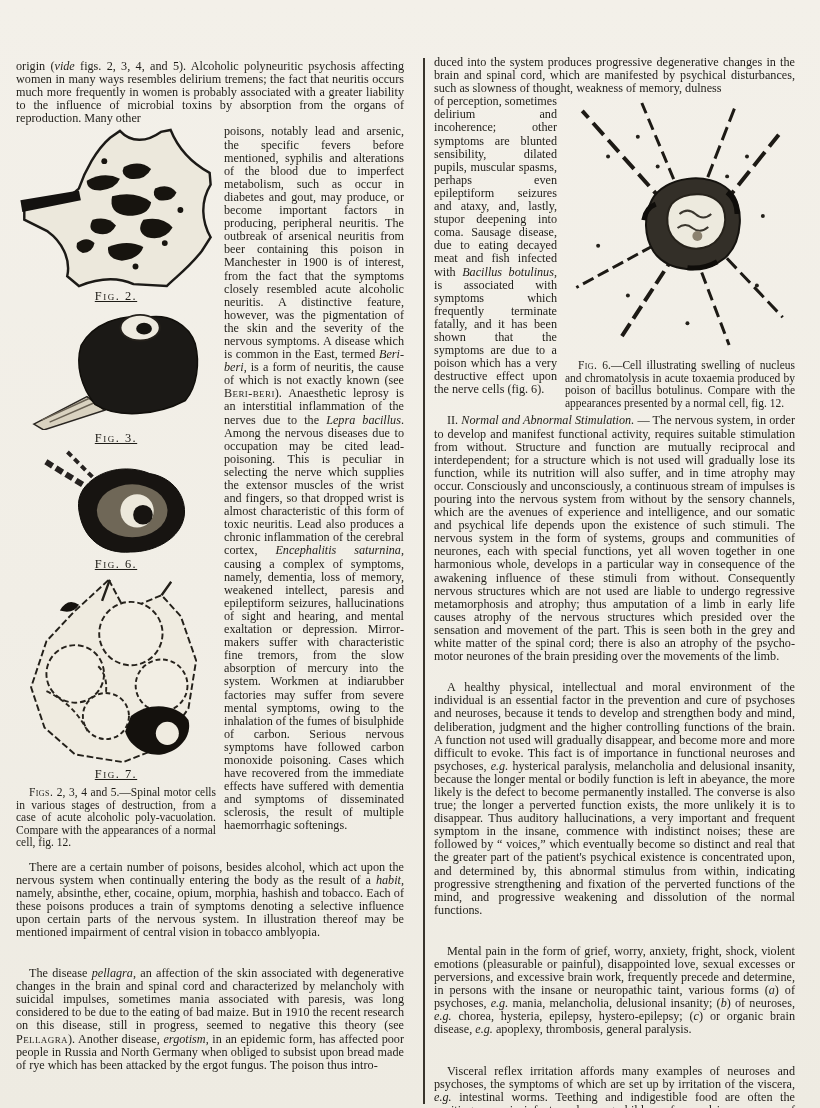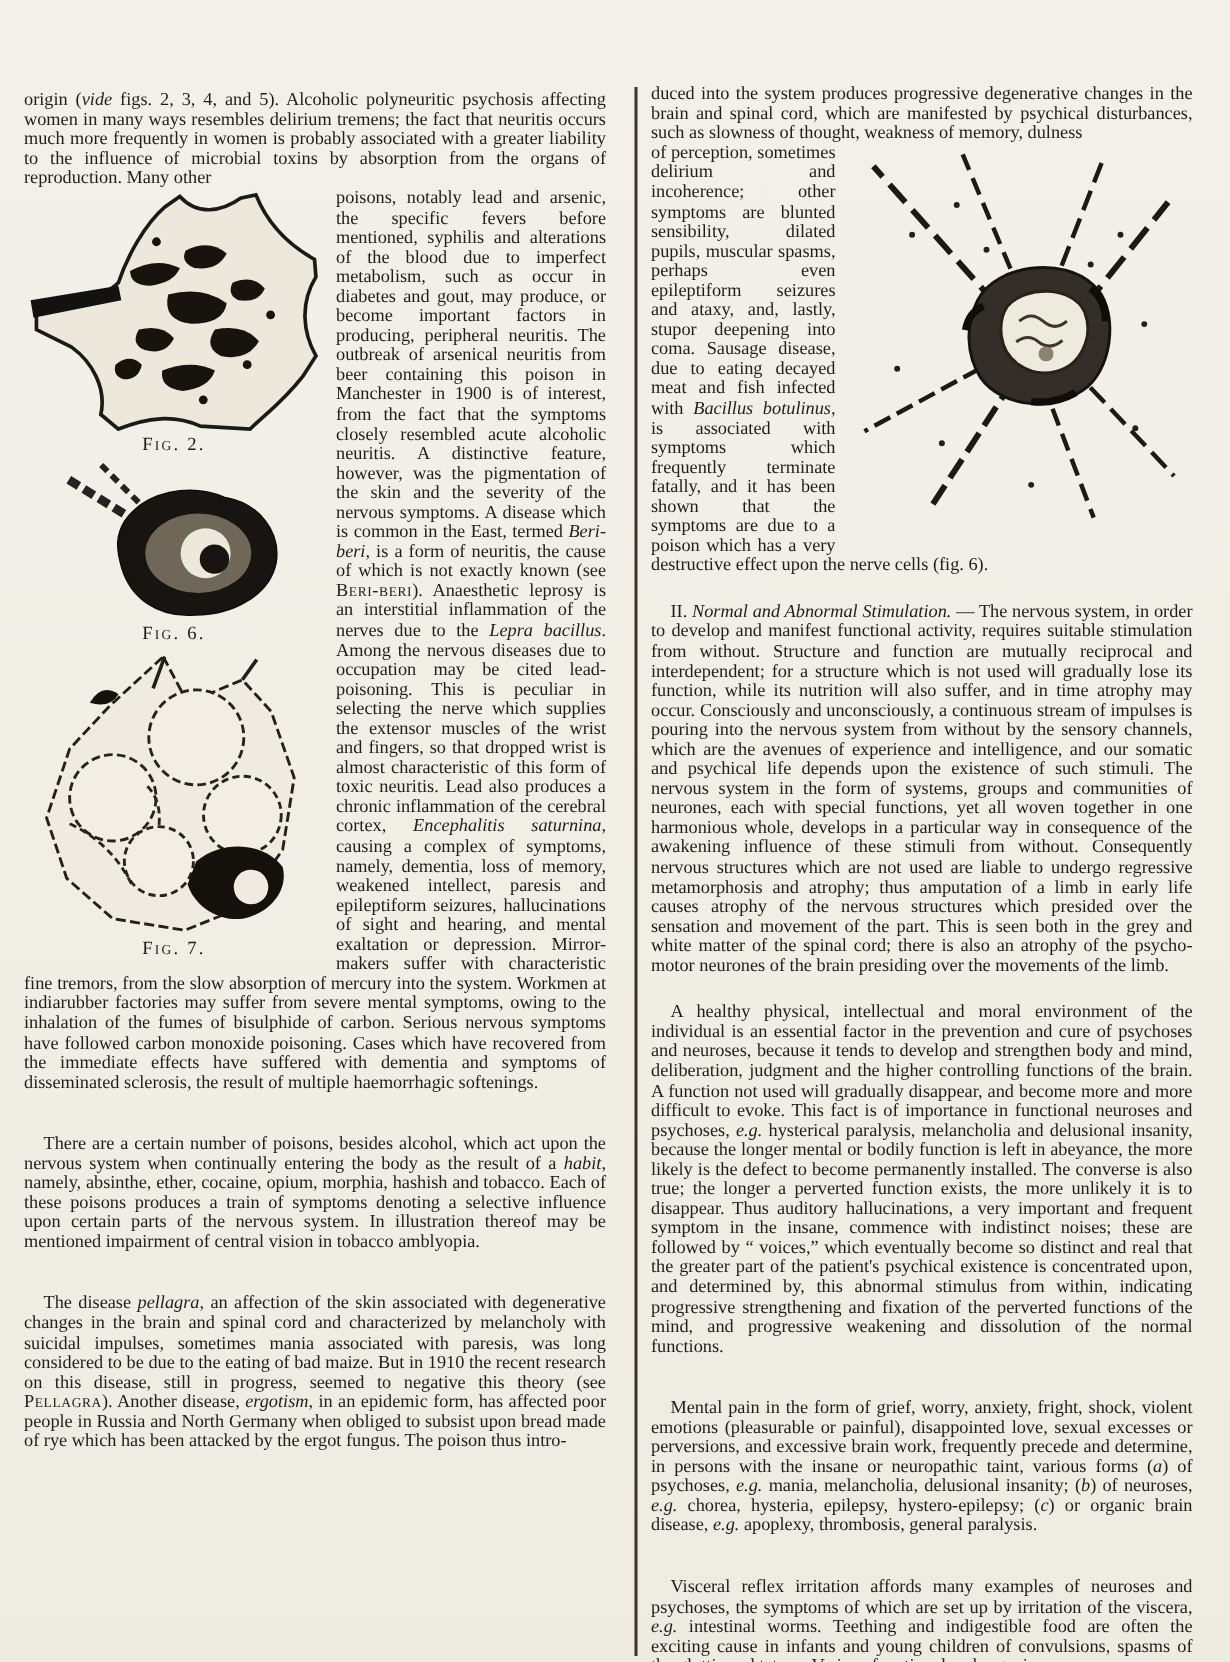"Fig. 2." figure { text-decoration: none -> underline }
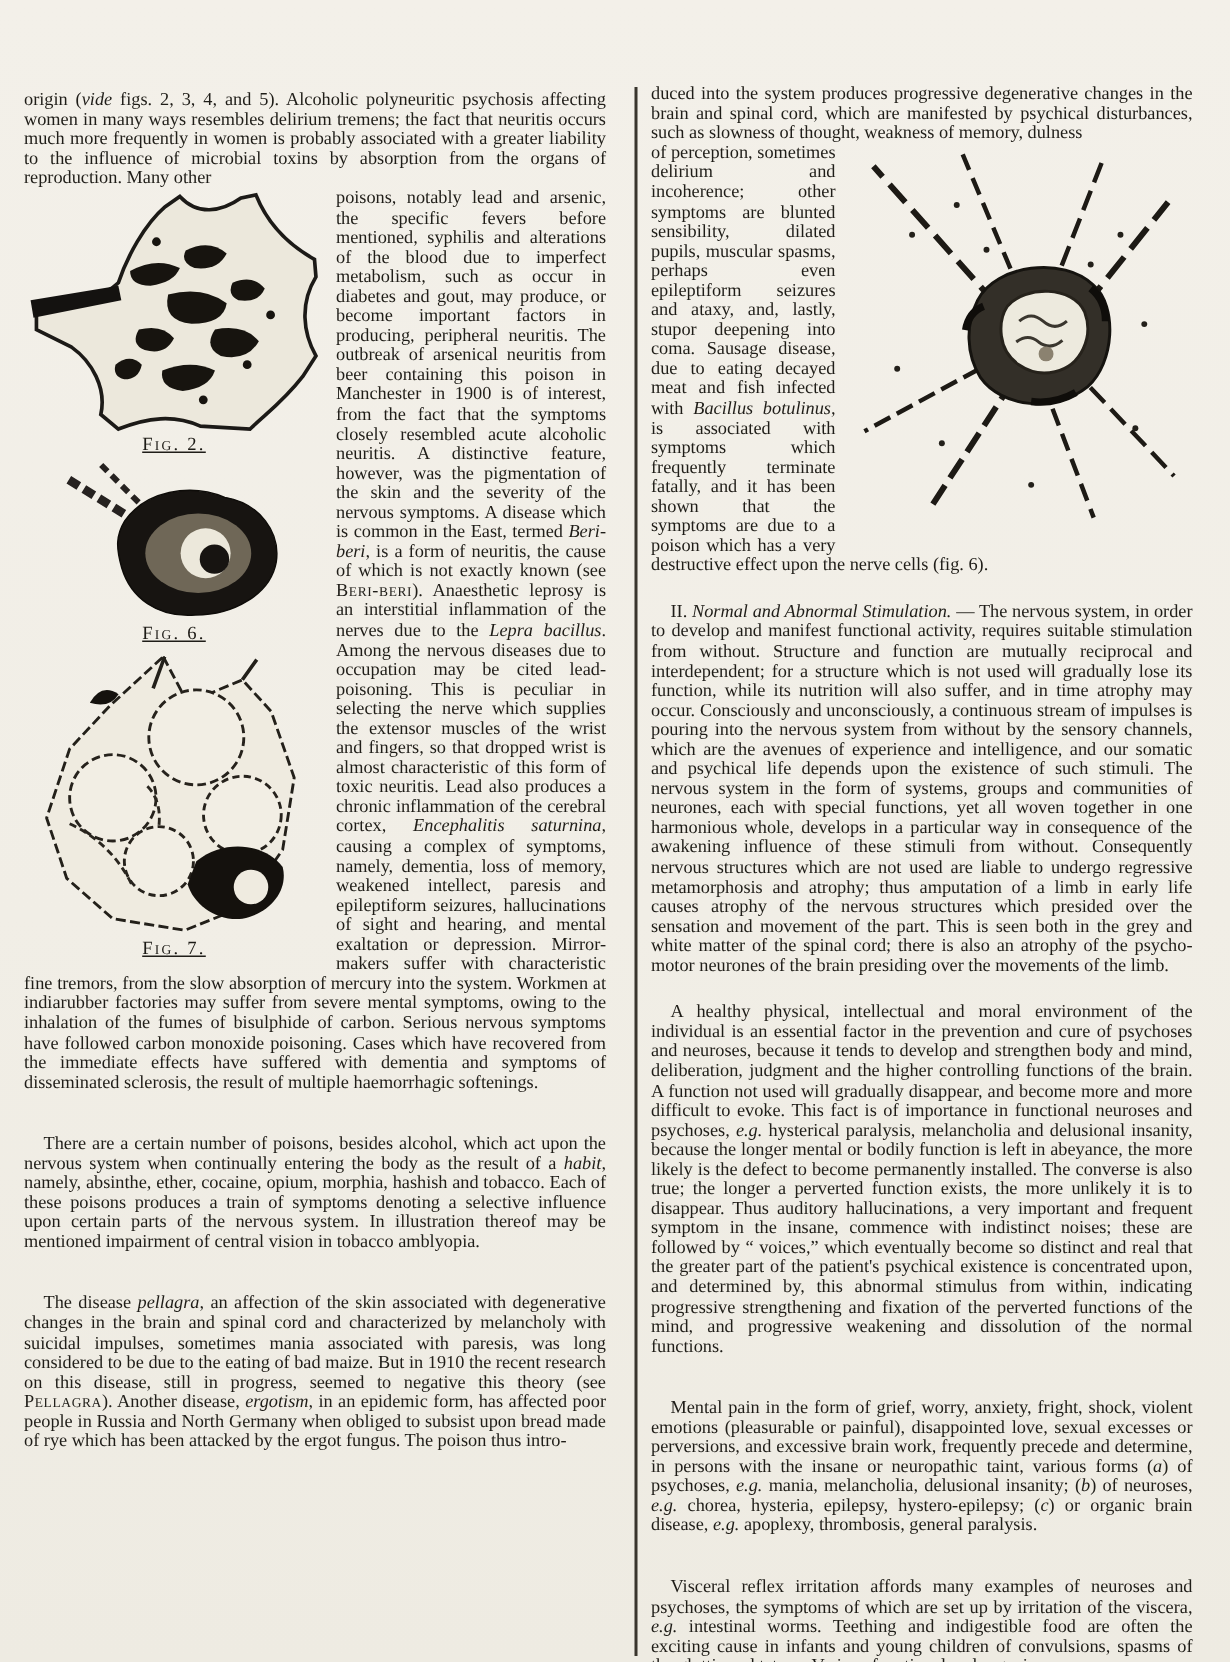"Fig. 6.—Cell illustrating swelling of" p.figs-caption { html: none -> <p><span>Fig.</span> 6.—Cell illustrating swelling of nucleus and chromatolysis in acute toxaemia produced by poison of bacillus botulinus. Compare with the appearances presented by a normal cell, fig. 12.</p> }
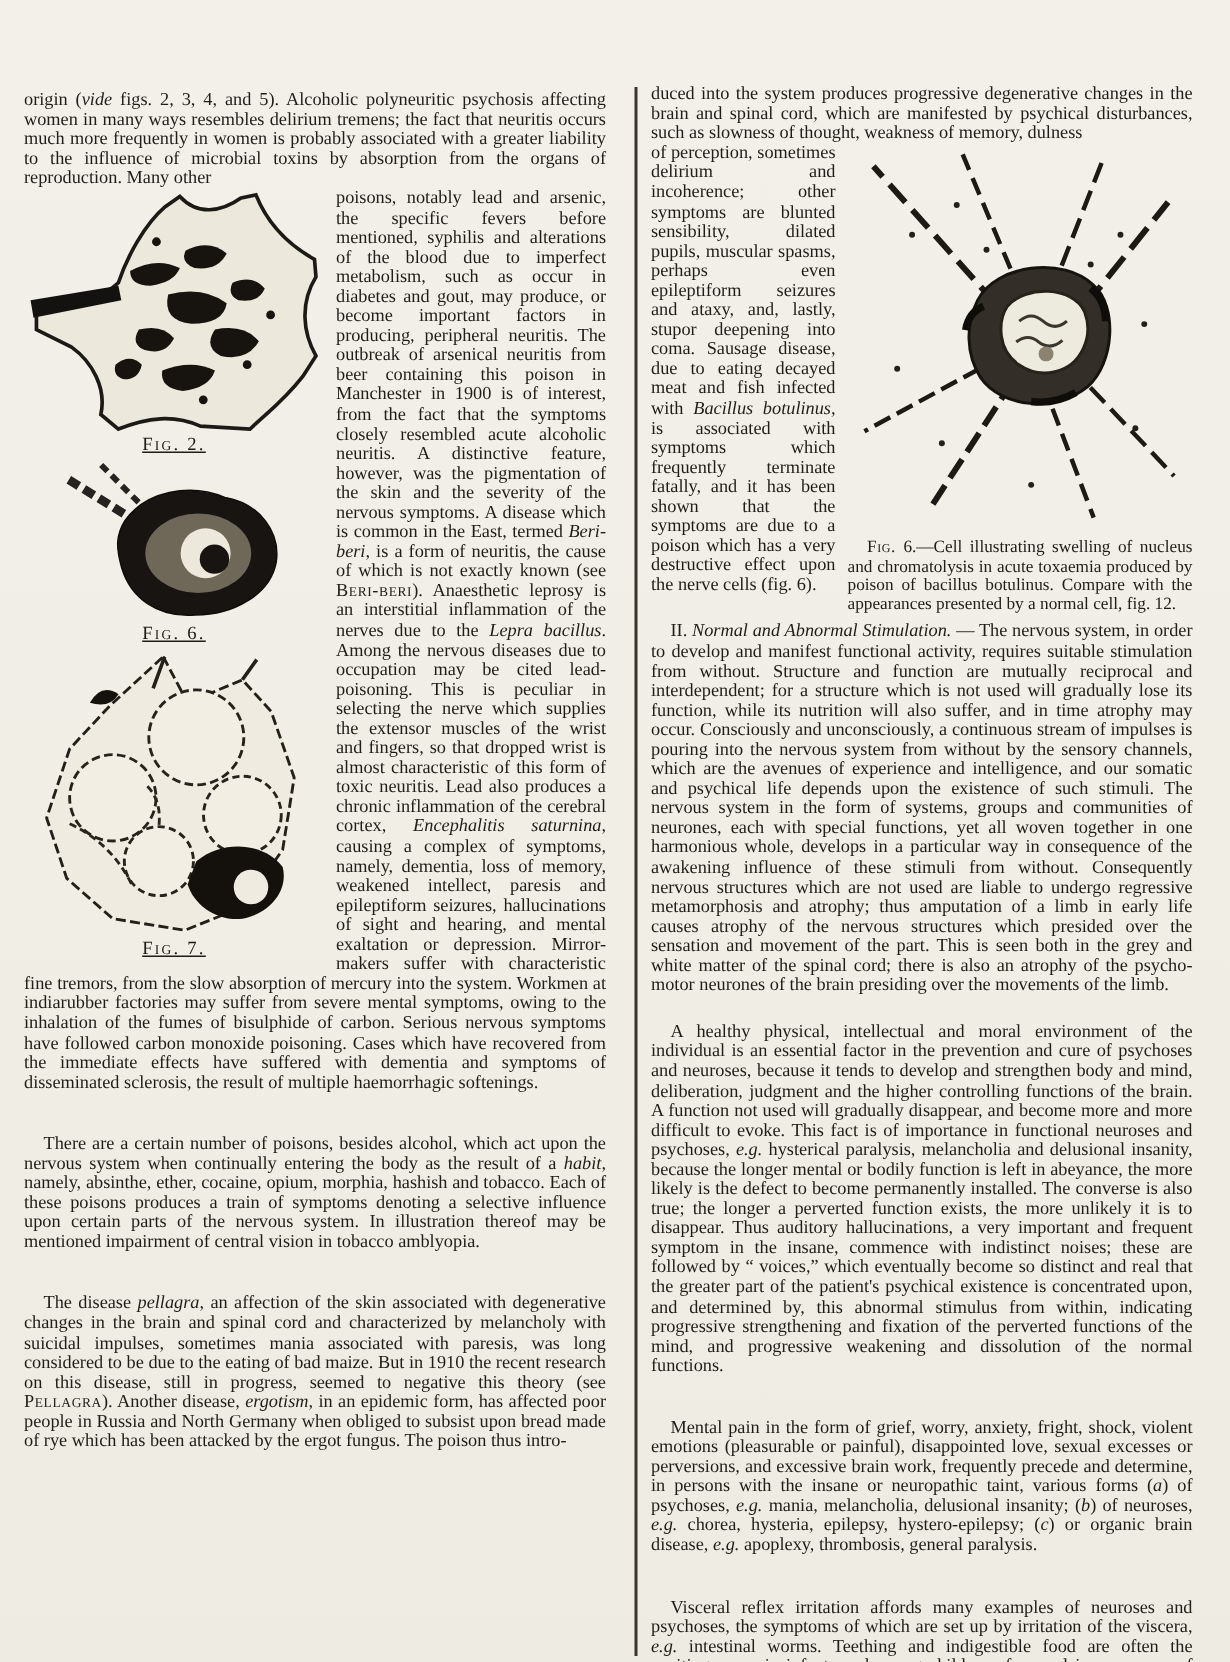"Fig. 3." figure { html: none -> <figure> <svg> <path></path> <path></path> <path></path> <ellipse></ellipse> <ellipse></ellipse> </svg> <figcaption>Fig. 3.</figcaption> </figure> }
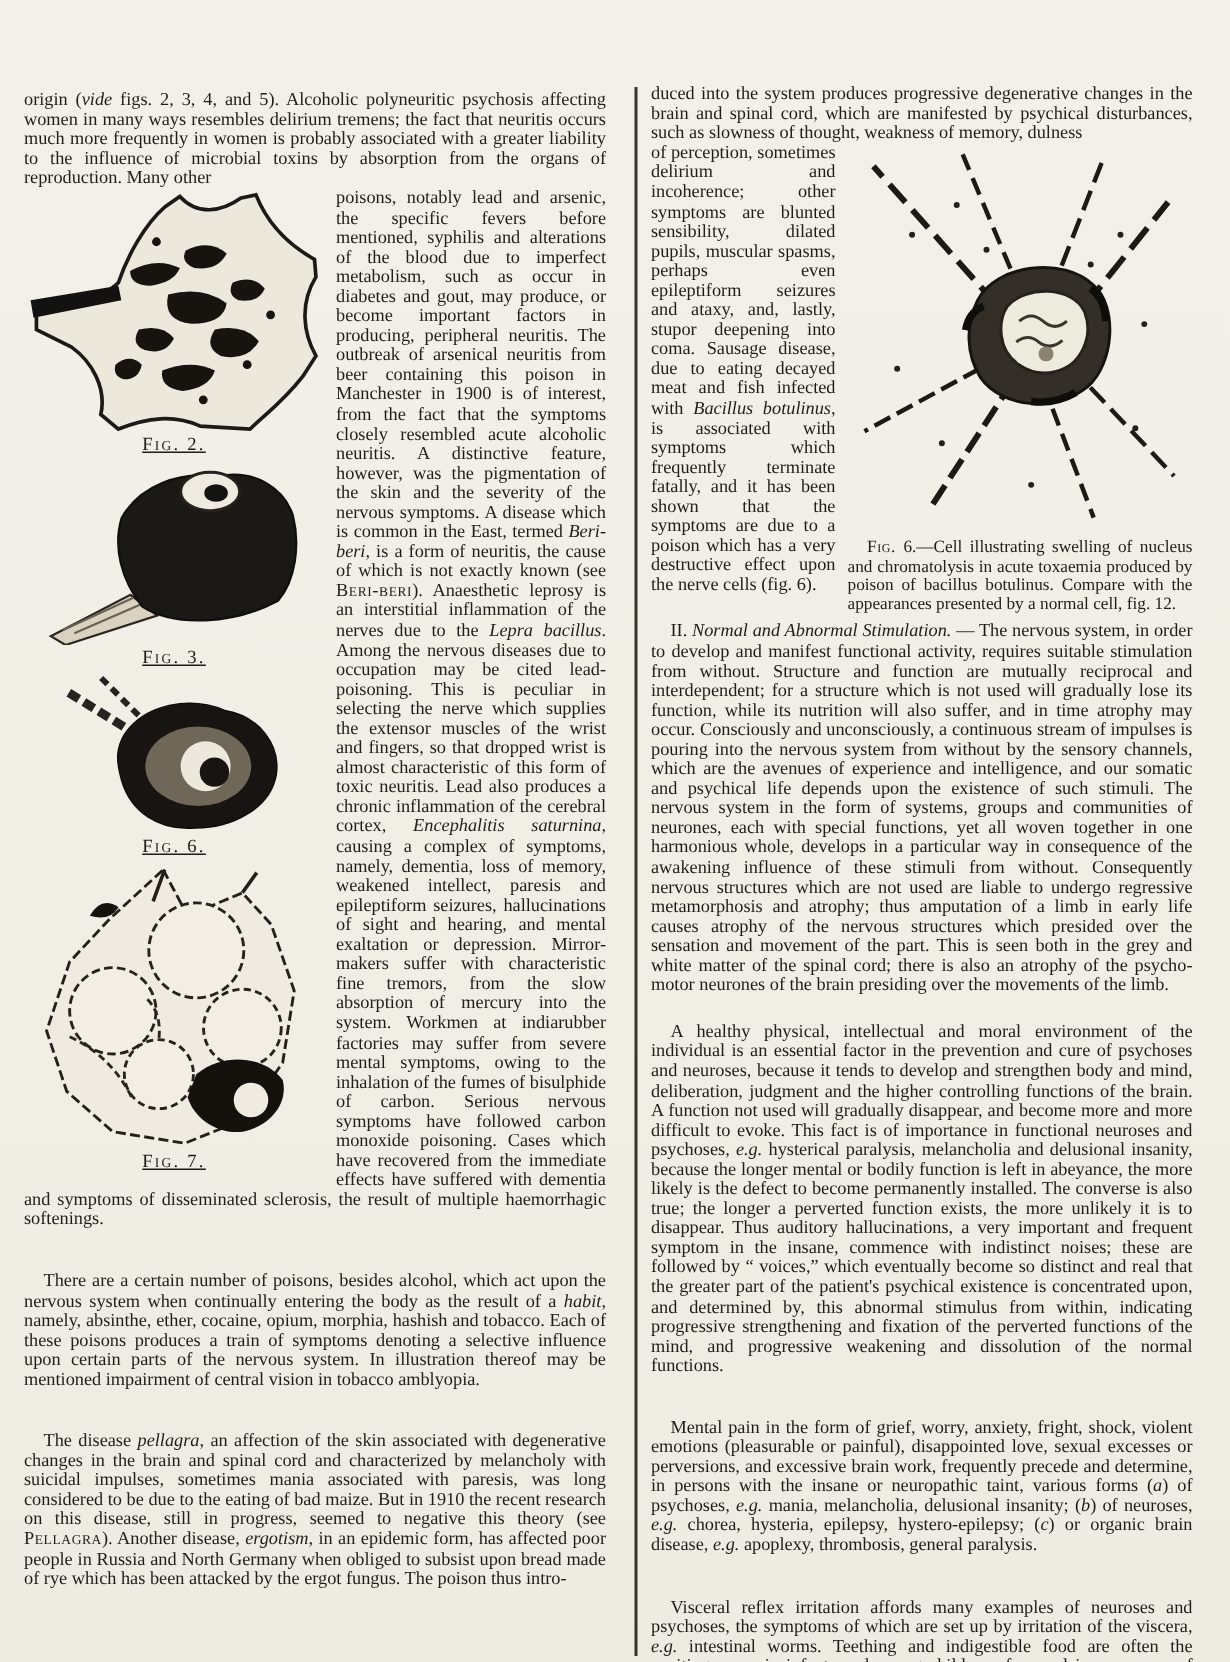"Figs. 2, 3, 4 and" p.figs-caption { html: none -> <p><span>Figs.</span> 2, 3, 4 and 5.—Spinal motor cells in various stages of destruction, from a case of acute alcoholic poly-vacuolation. Compare with the appearances of a normal cell, fig. 12.</p> }
